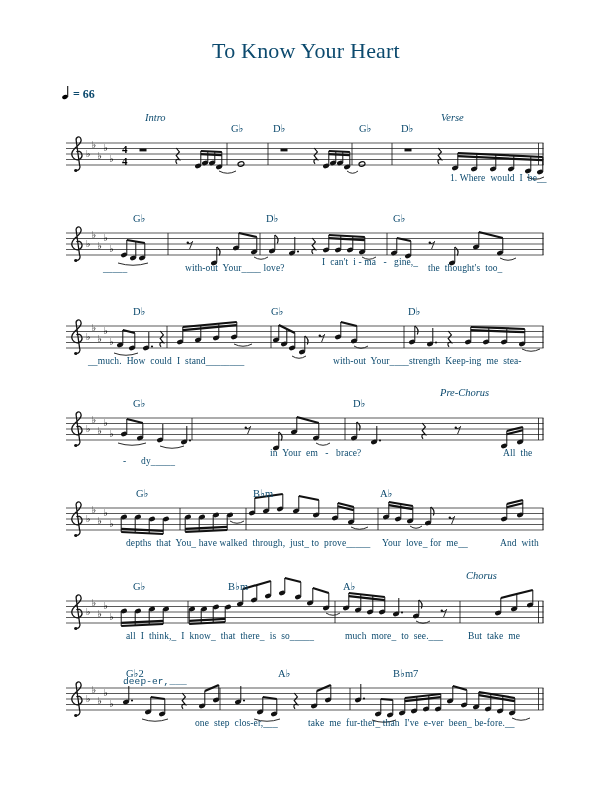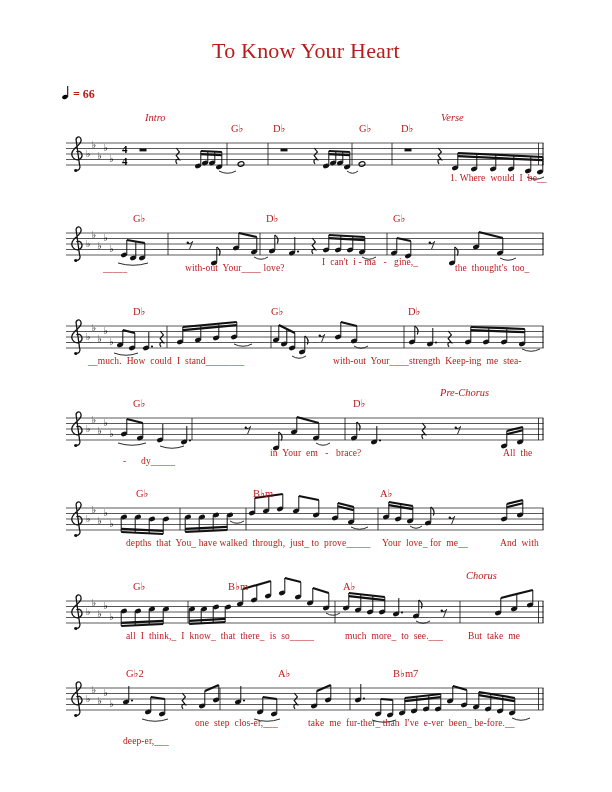"To Know Your Heart" #page { color: #b91c1c -> #0c4a6e }
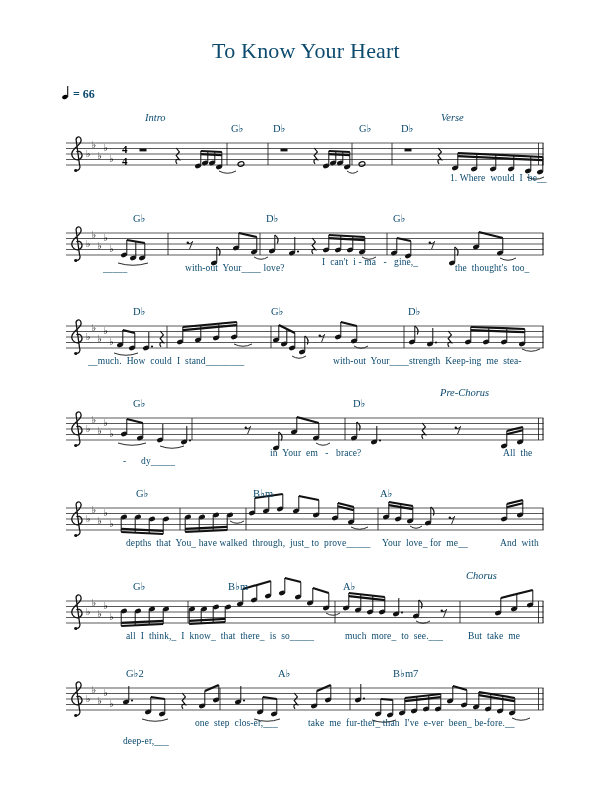"the thought's too_" div.lyric-line { left: 455px -> 428px }
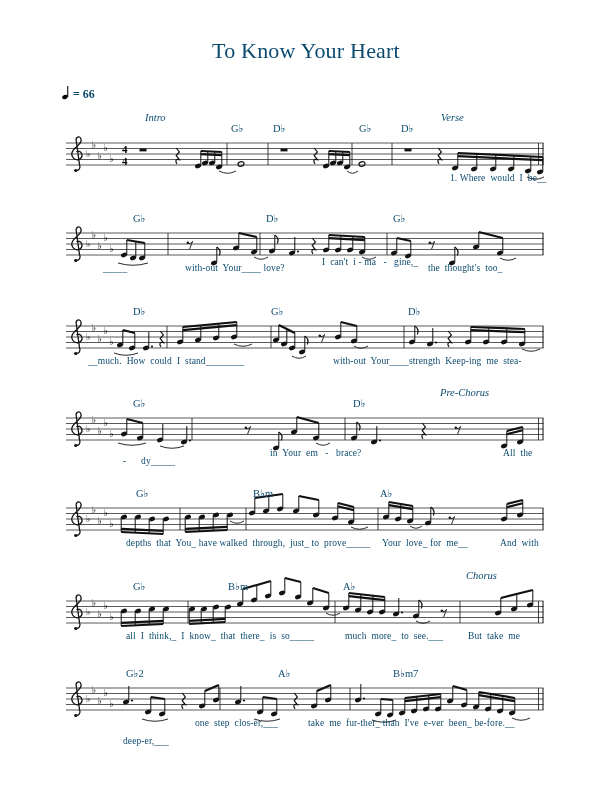"deep-er,___" div.lyric-line { font-family: none -> Liberation Mono, monospace; top: 736px -> 676px }
